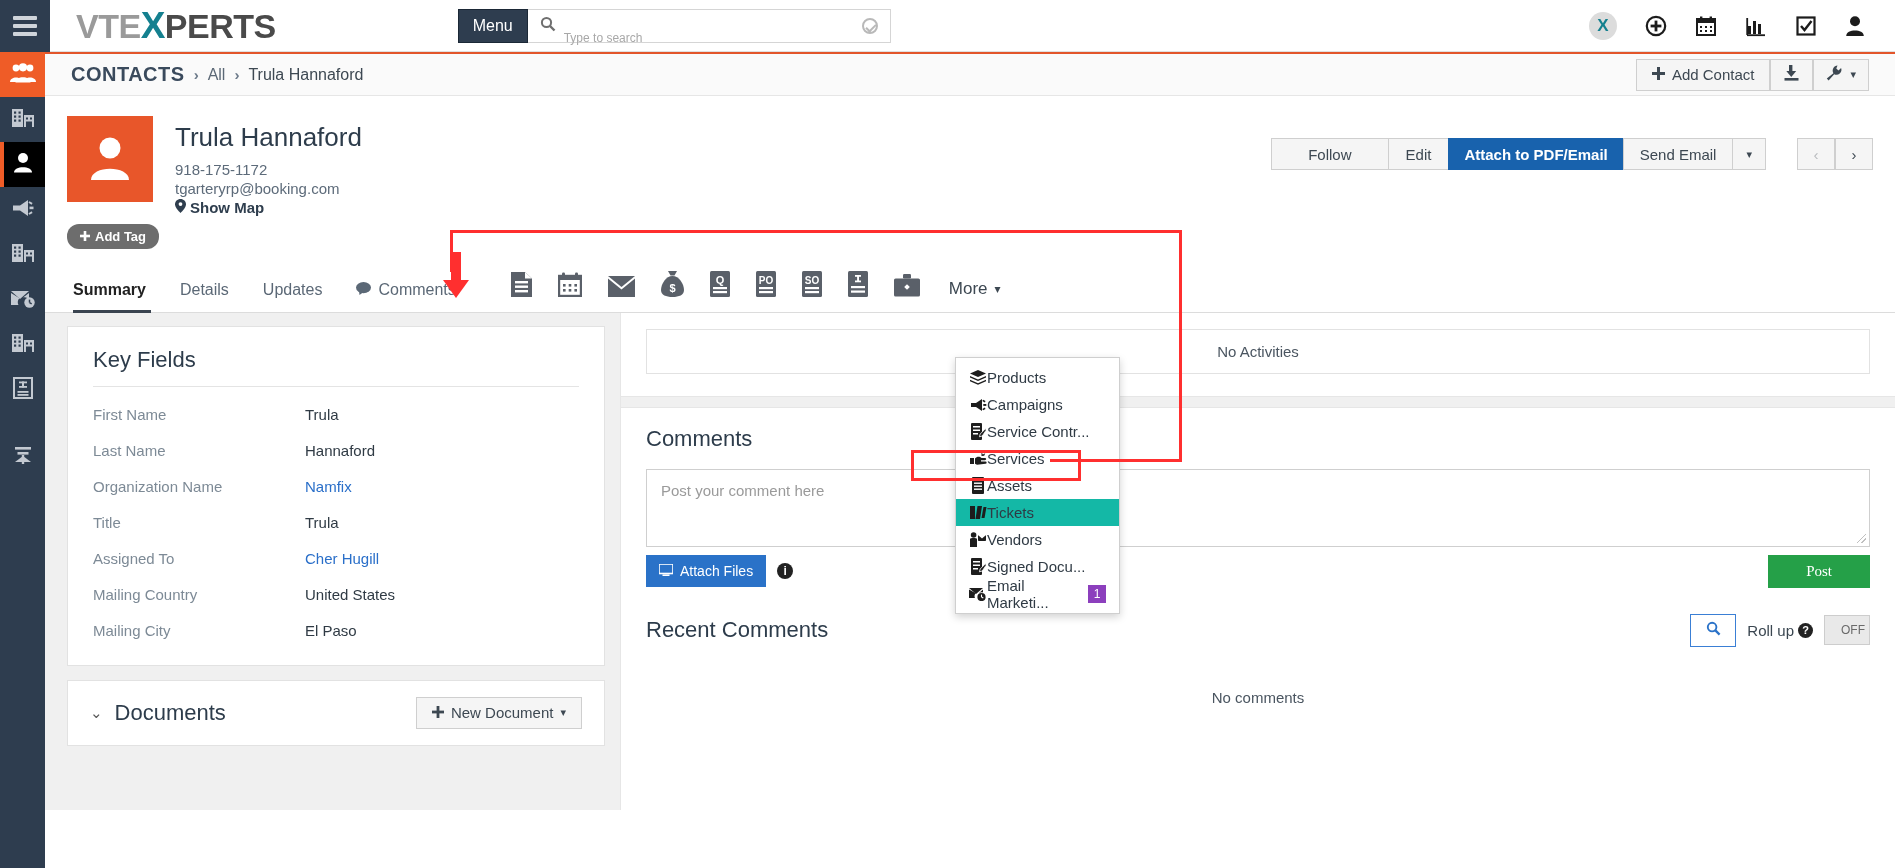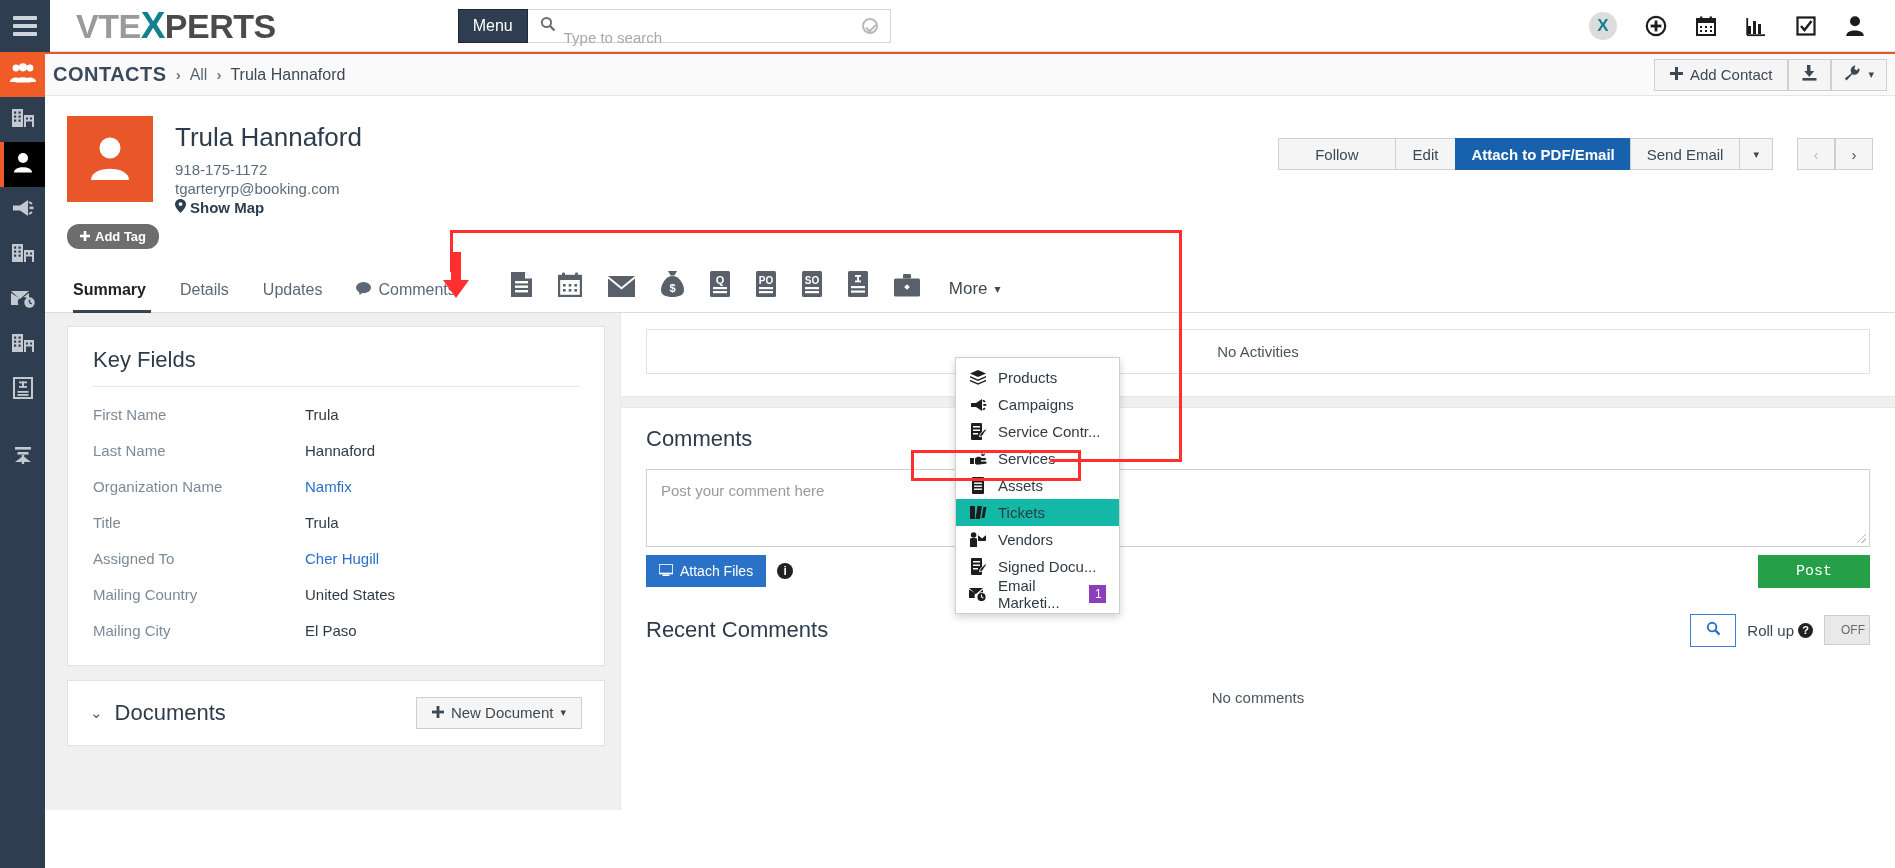"Type to search" .search-wrap input { font-size: 15px -> 12px }
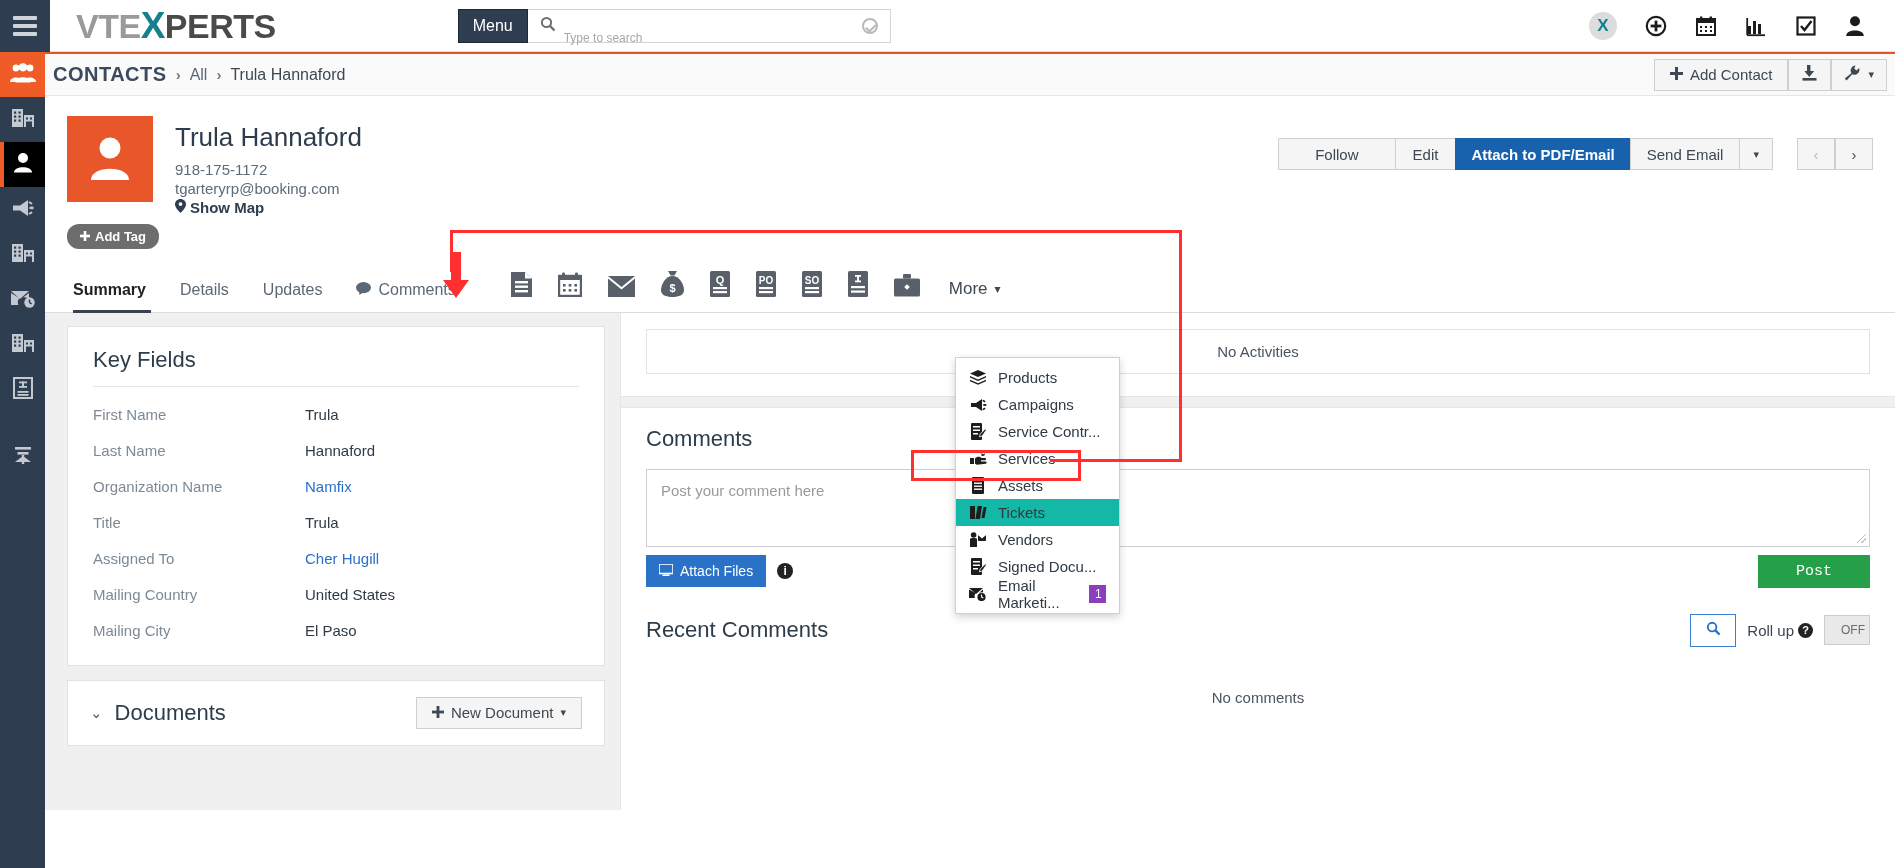"CONTACTS" .crumbbar { padding: 0 8px -> 0 26px }
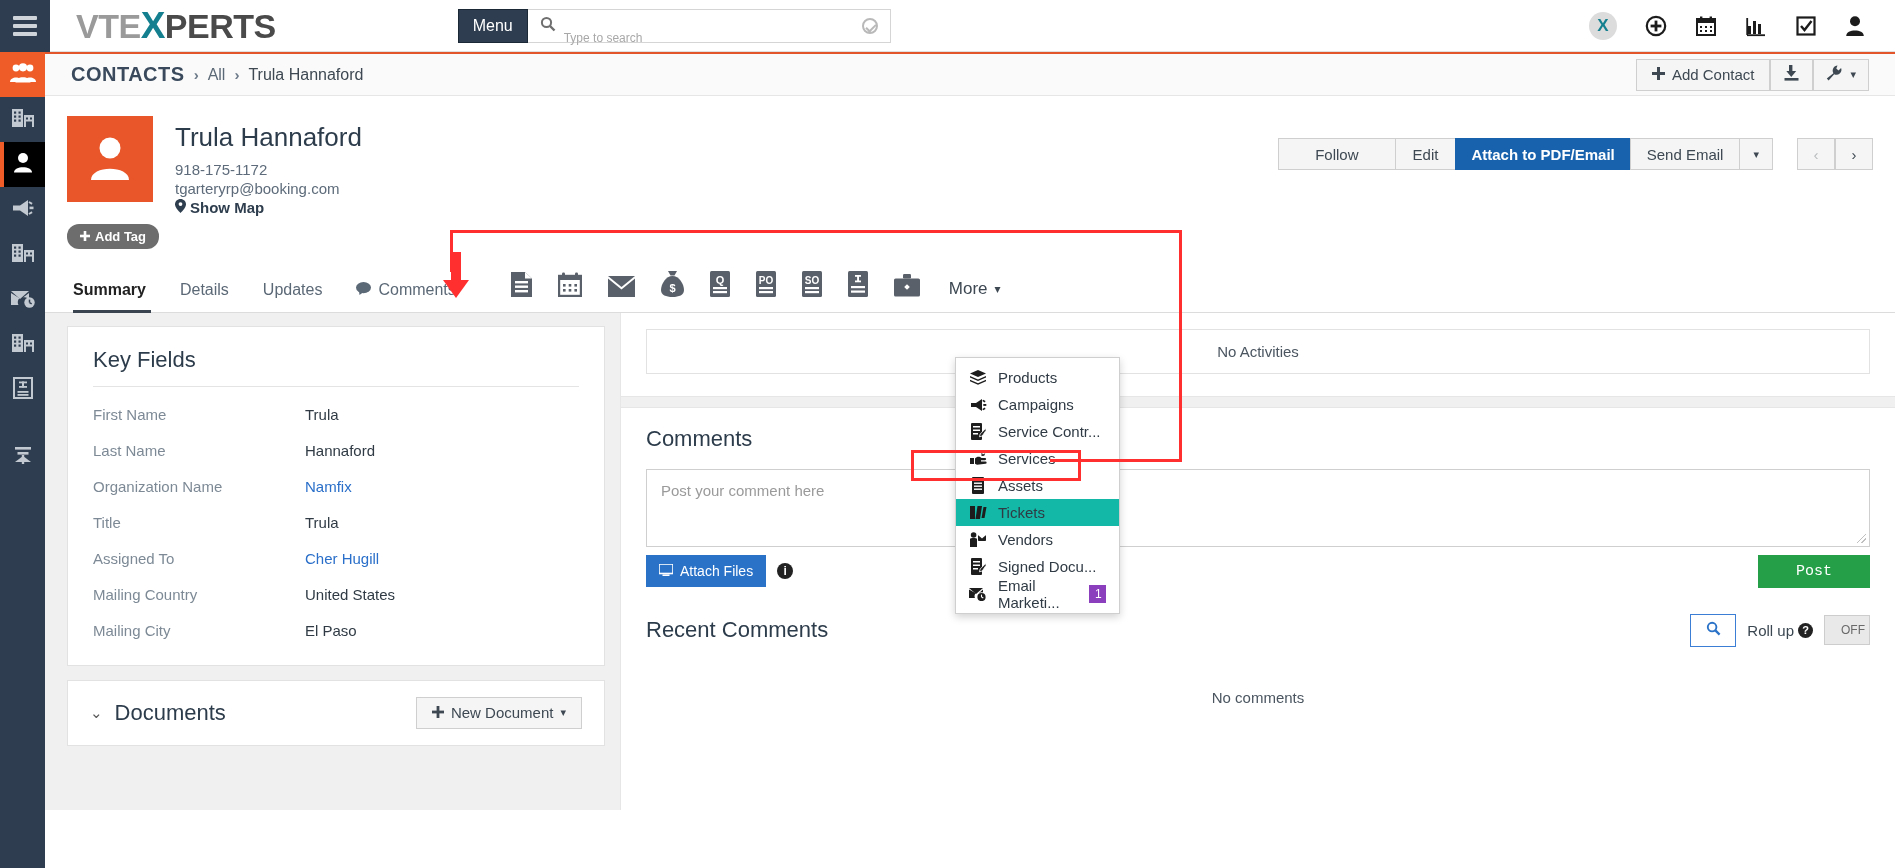"Follow" .chead-right { gap: 8px -> 15px }
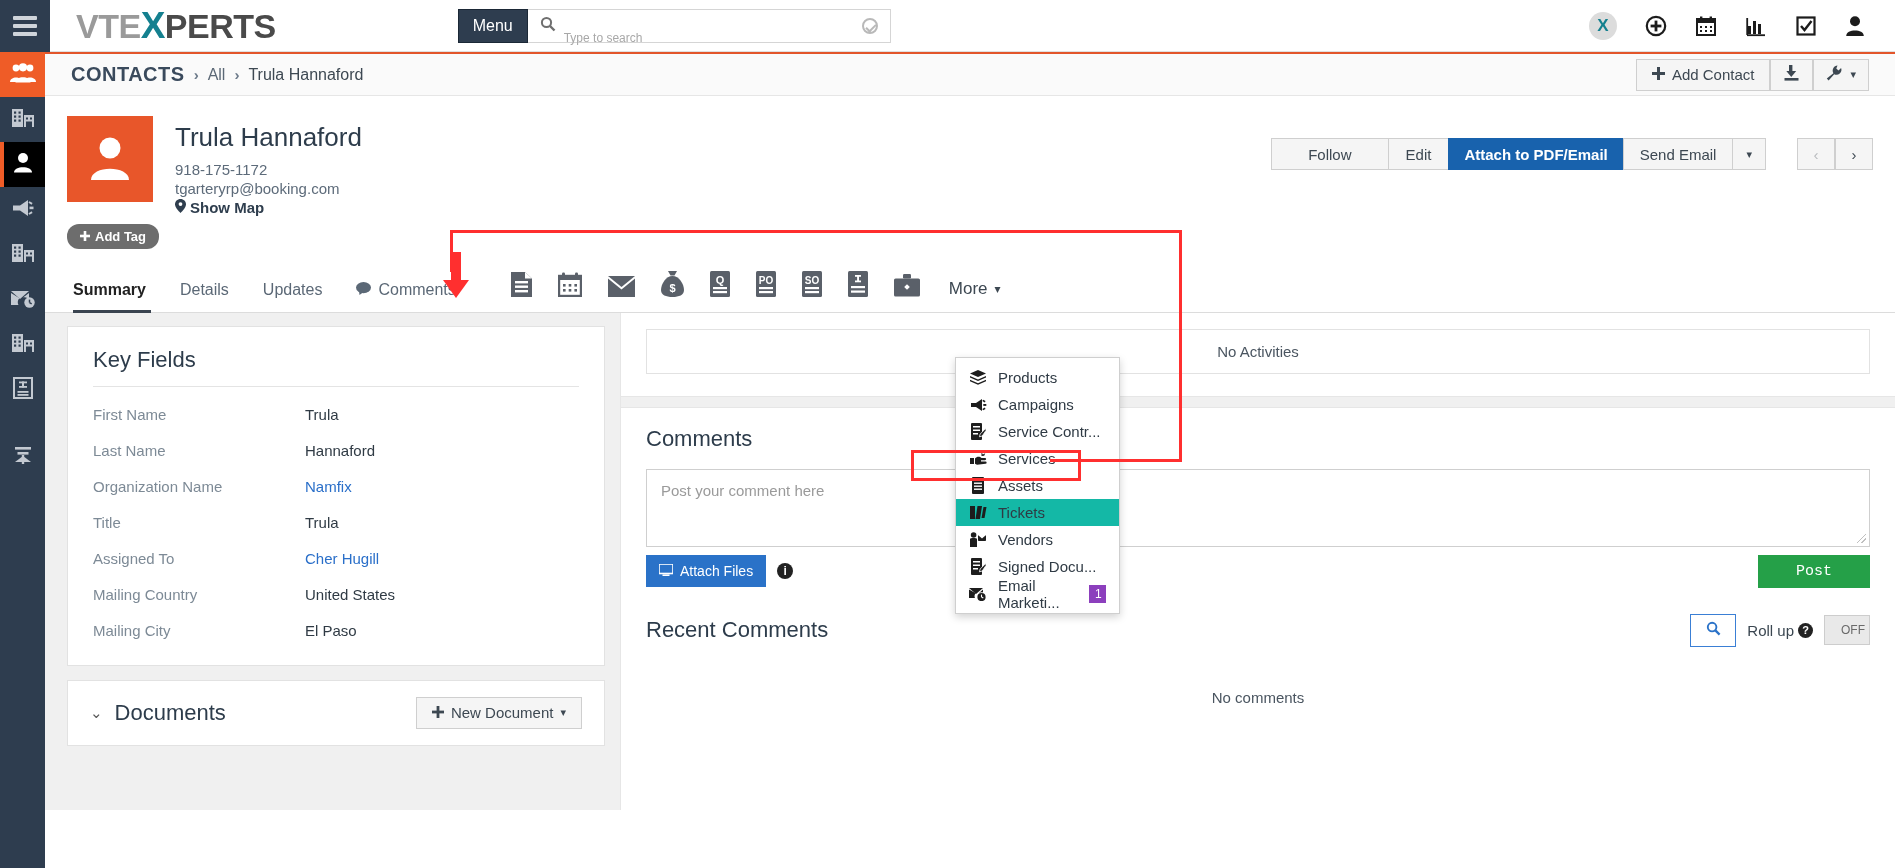"Products" .dd-item { gap: 11px -> none }
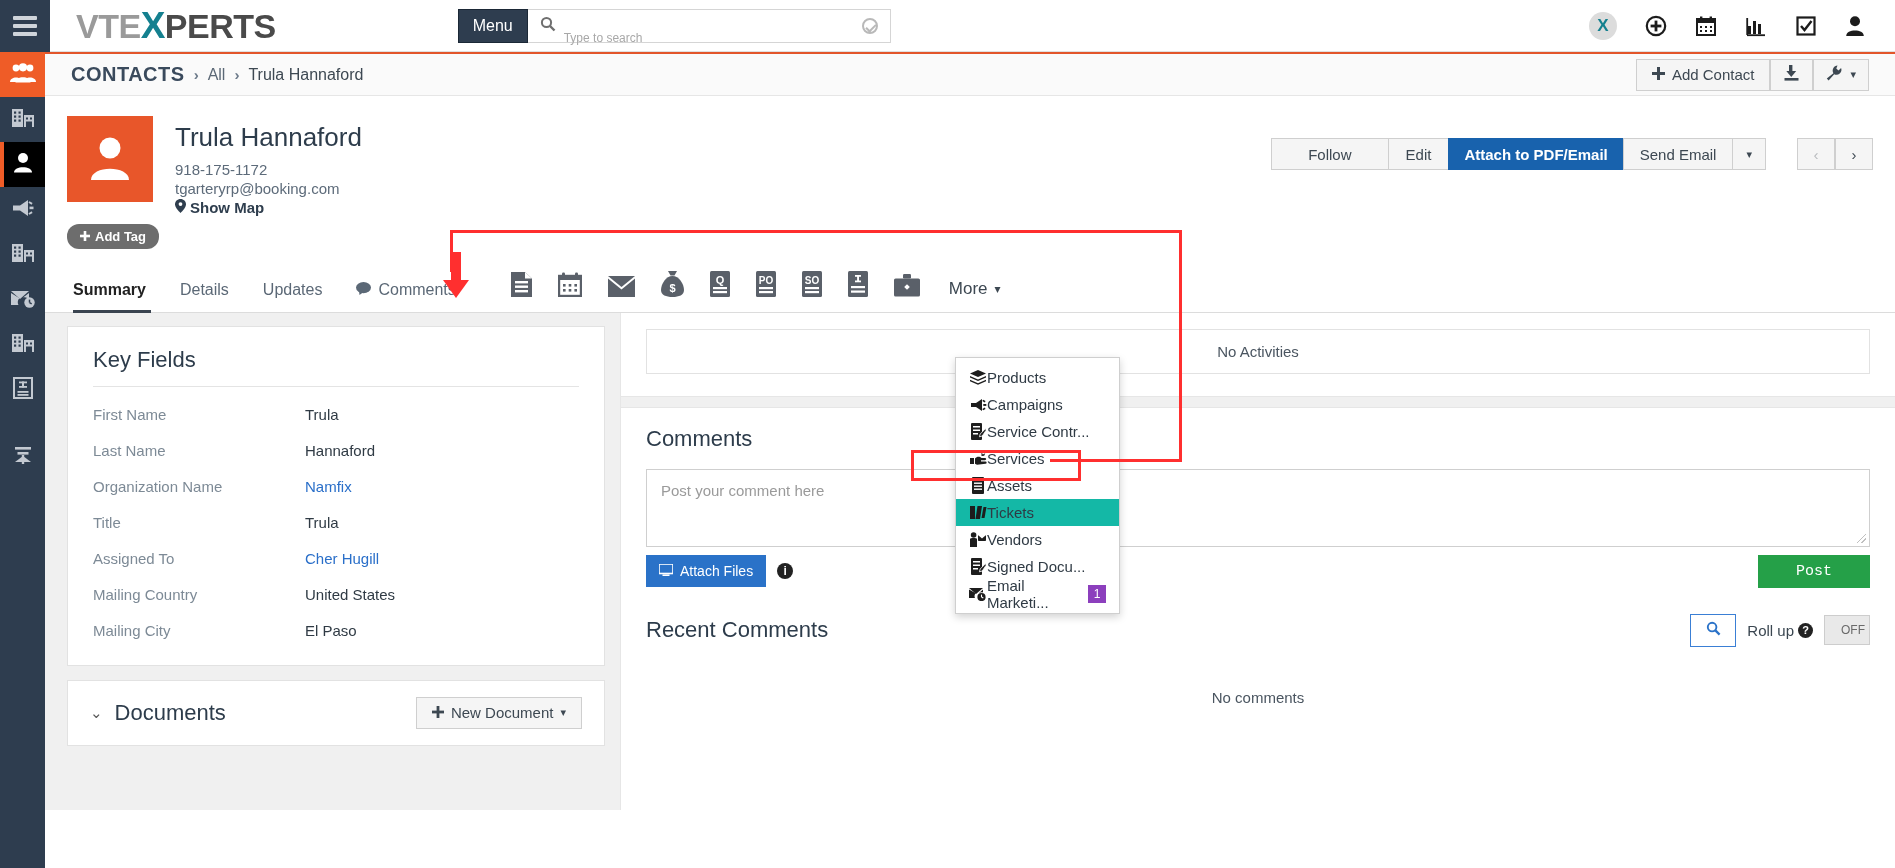"Post" .btn-post { font-family: Liberation Mono, monospace -> Liberation Serif, serif }
